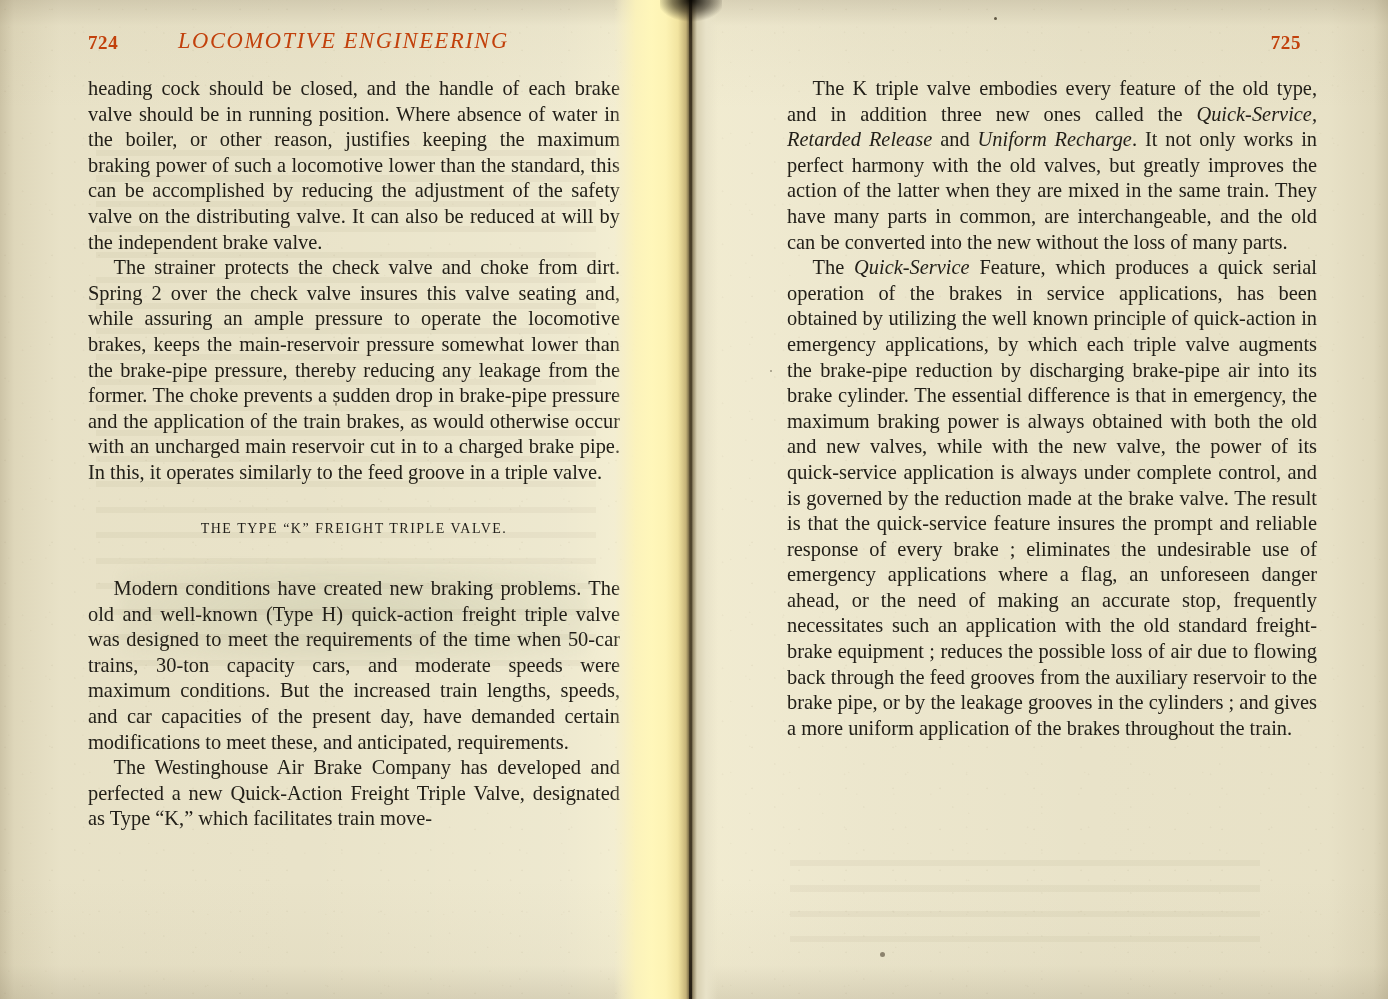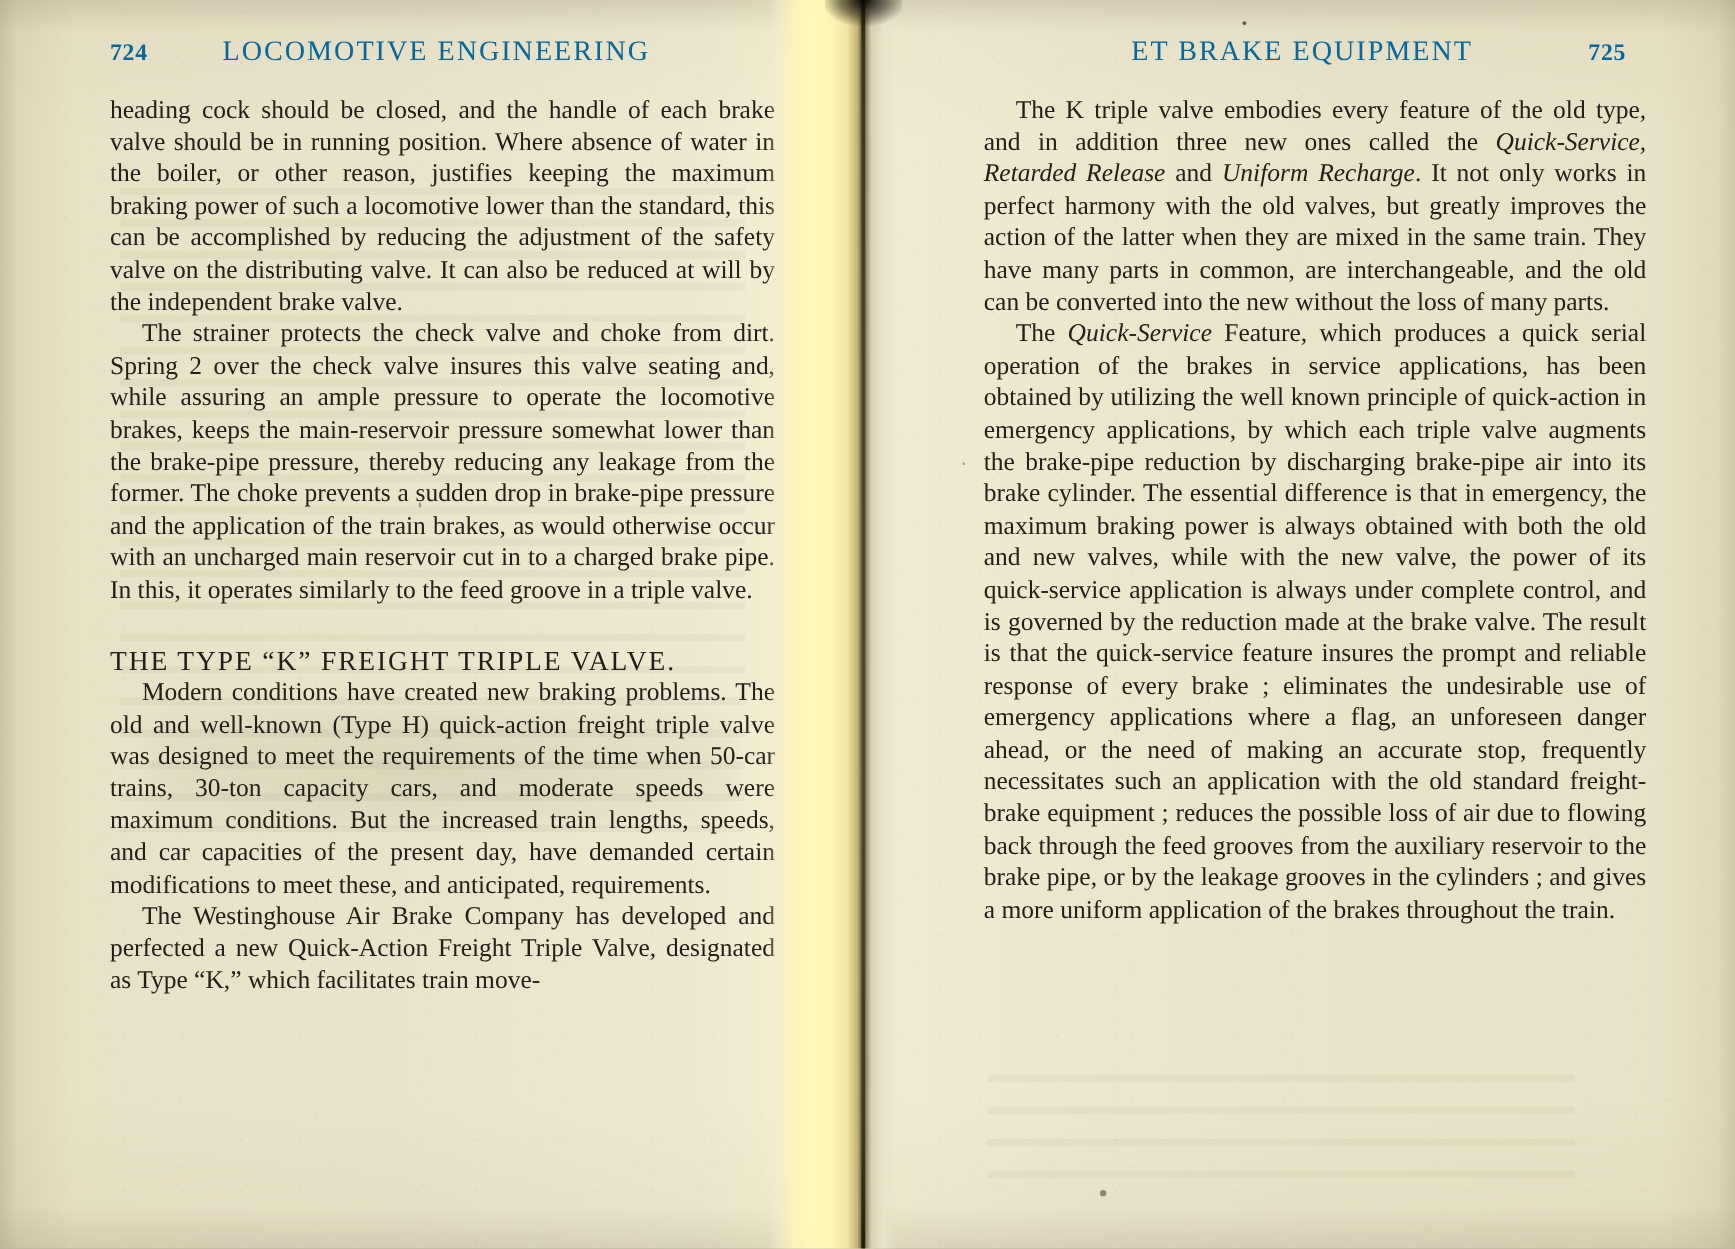"724" .running-head { color: #0369a1 -> #c2410c }
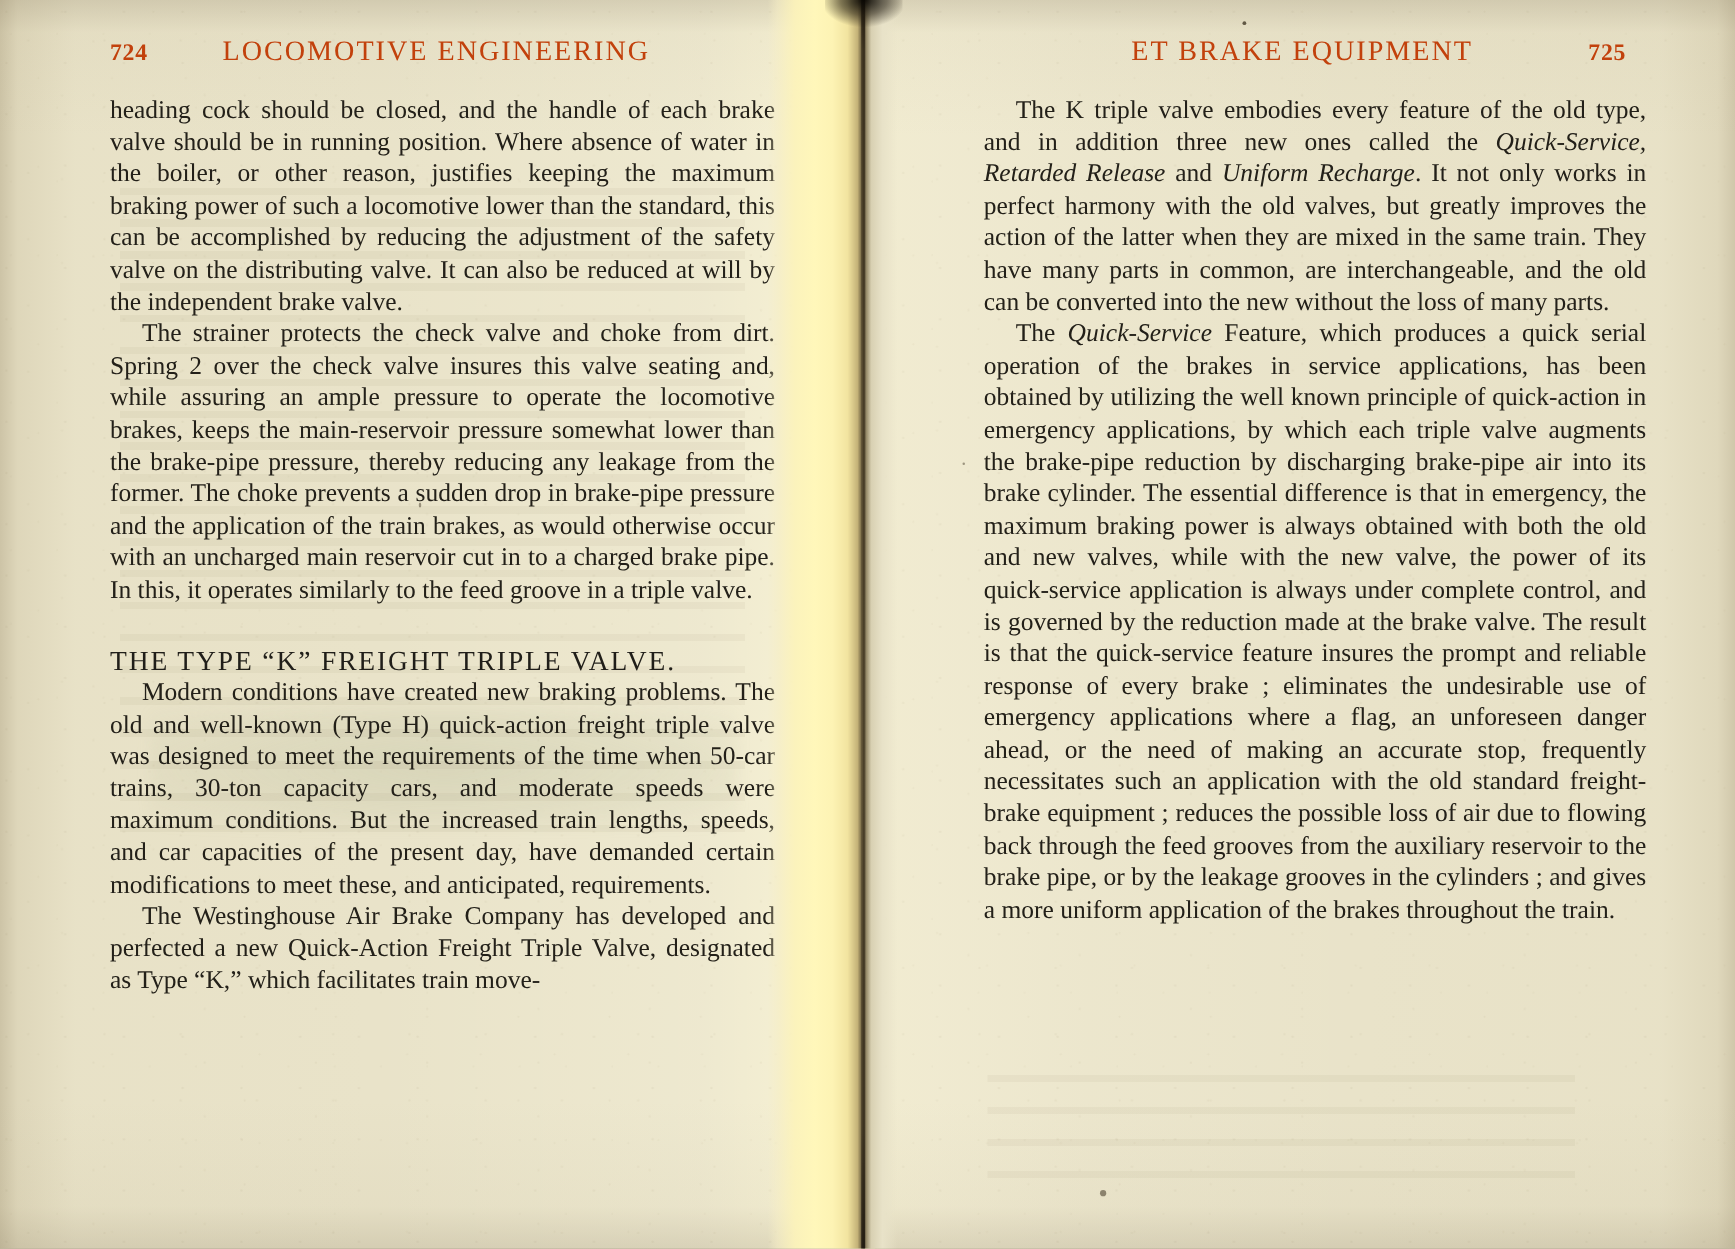"LOCOMOTIVE ENGINEERING" .running-head .title { font-style: none -> italic }
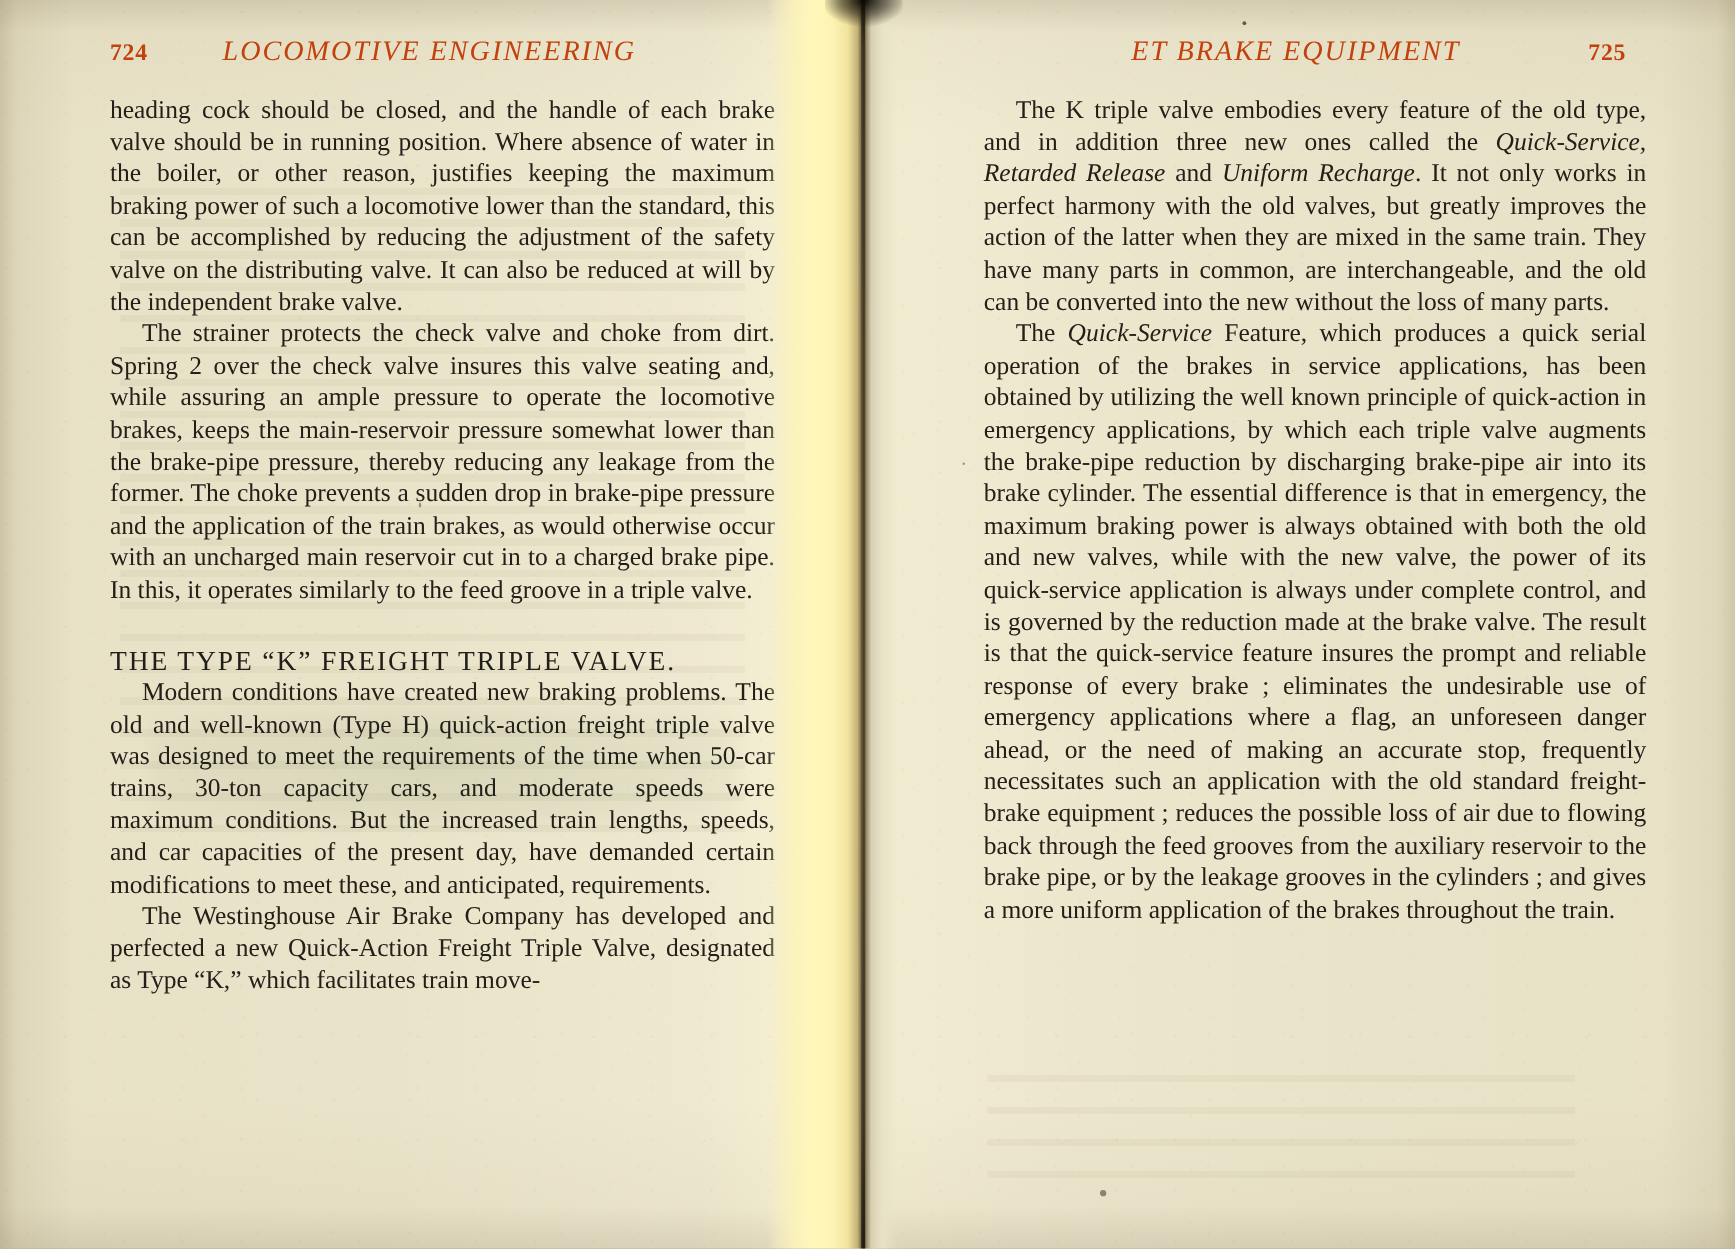"ET BRAKE EQUIPMENT" span.title { html: <span>ET BRAKE EQUIPMENT</span> -> none }
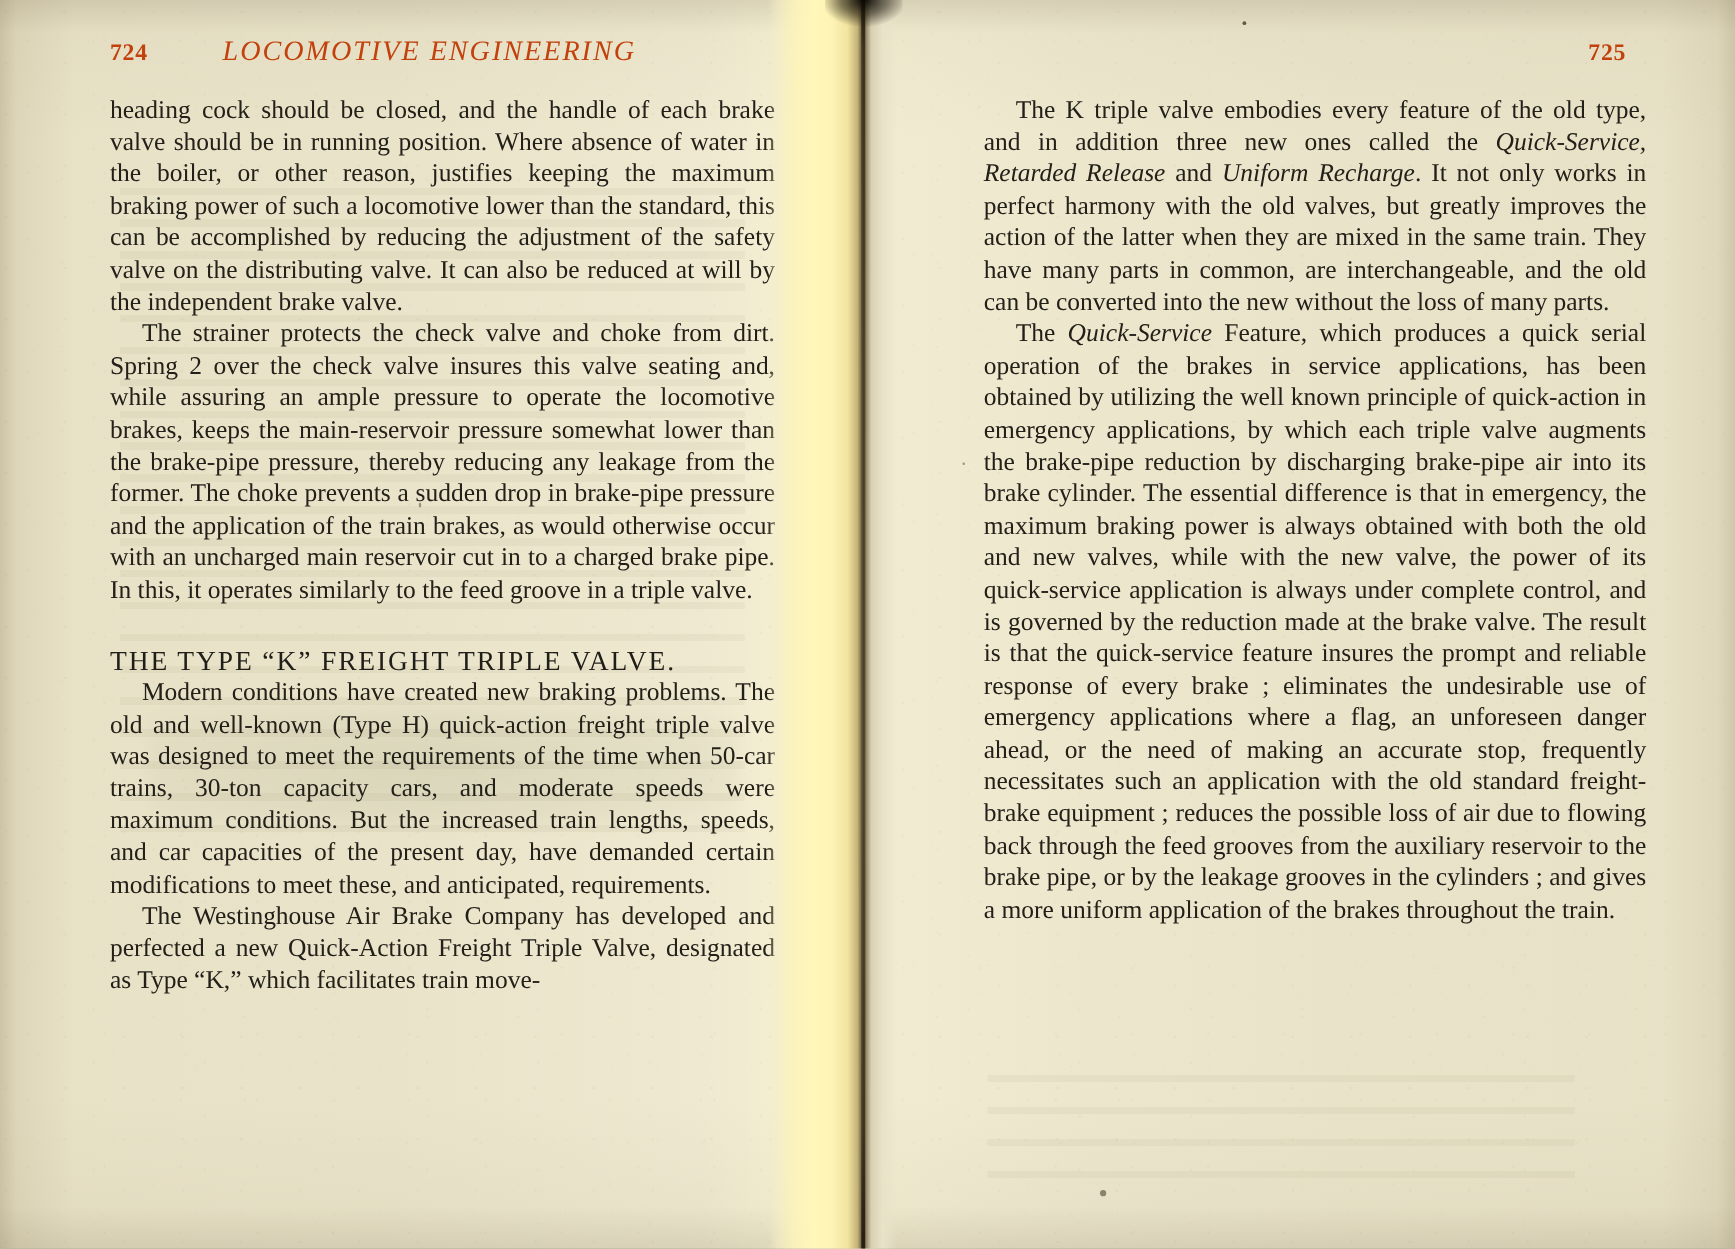"THE TYPE “K” FREIGHT TRIPLE" .section-head { font-size: 22px -> 14px; margin-bottom: 1px -> 35px; text-align: none -> center }
